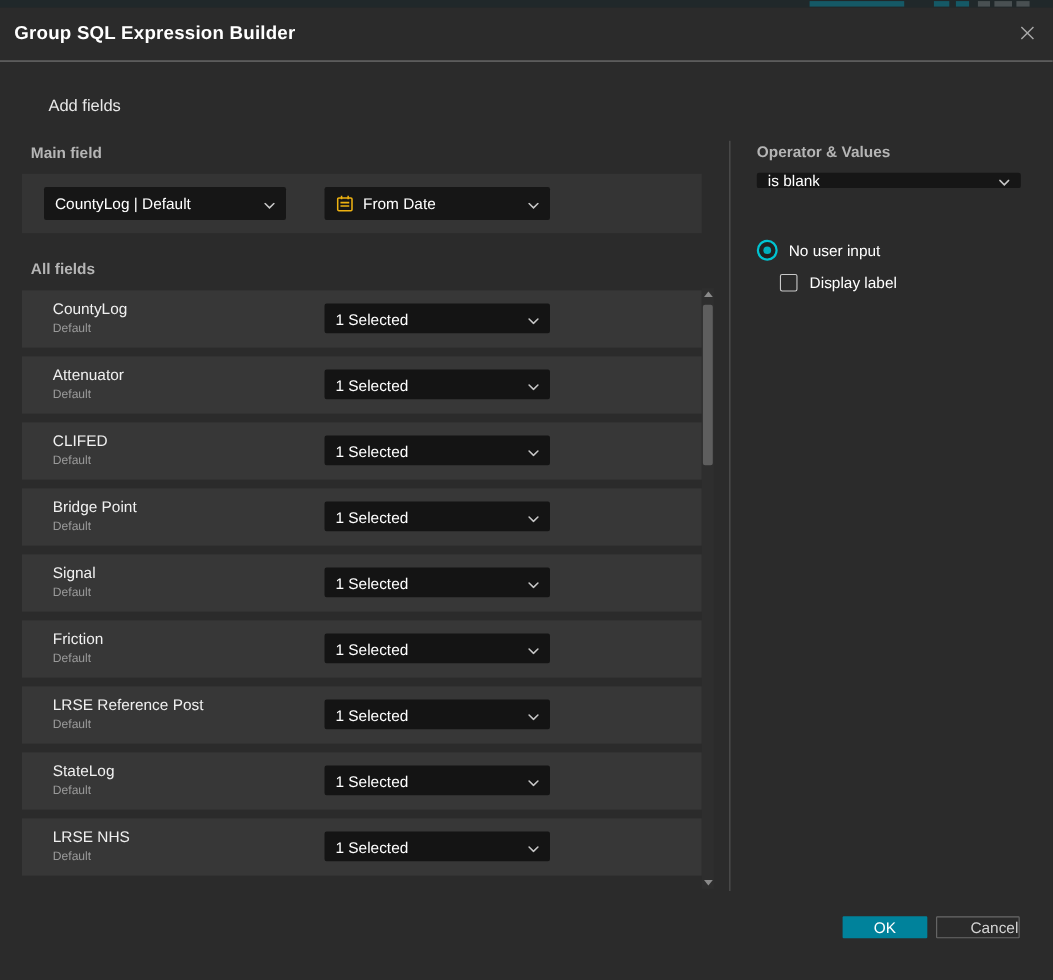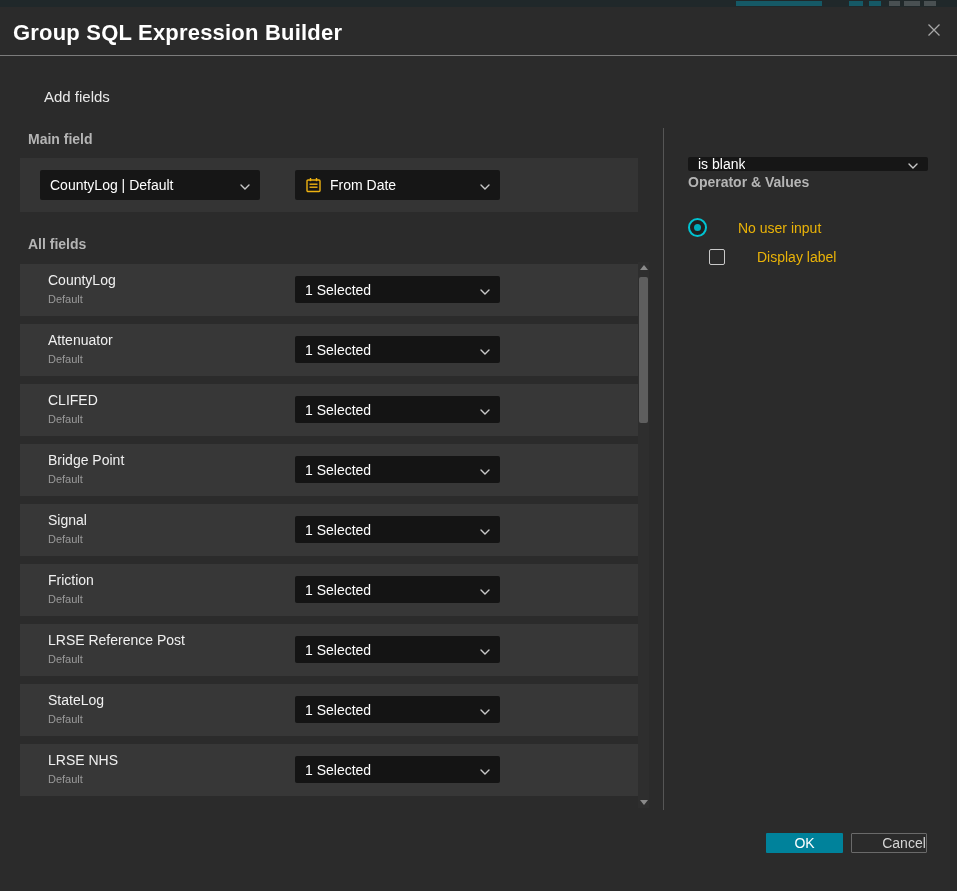"Group SQL Expression Builder" .title { font-size: 22px -> 17px }
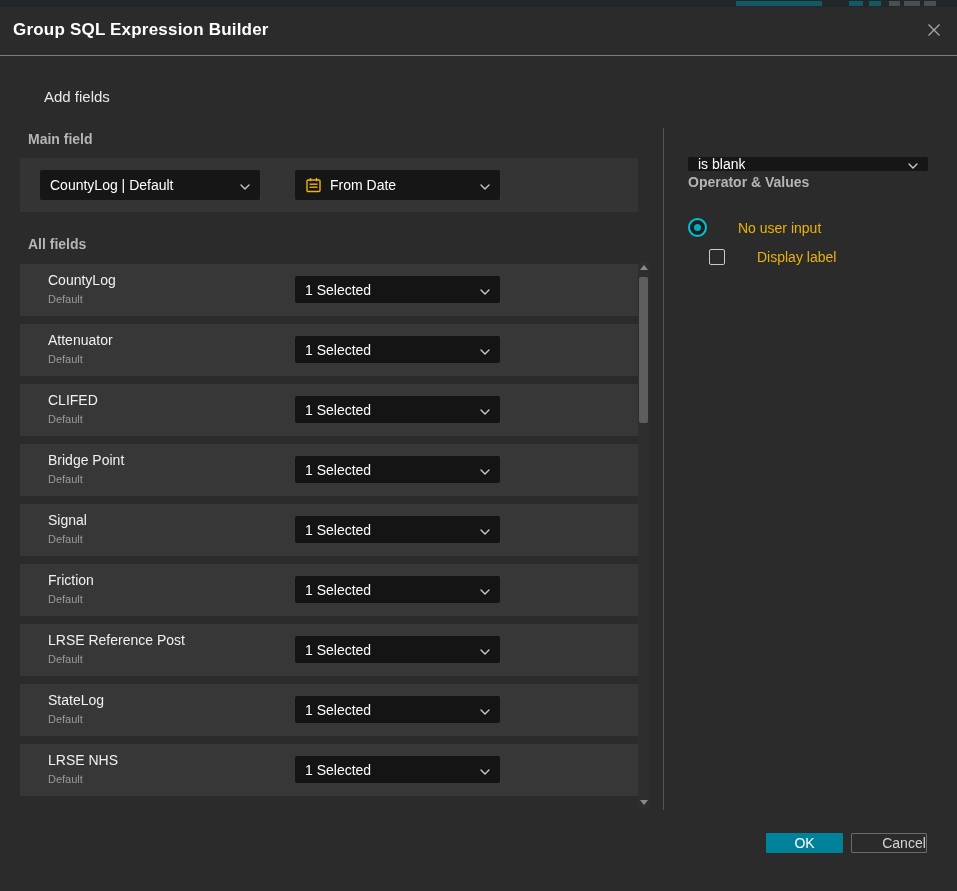"Operator & Values" .h-op { margin-top: 44px -> none }
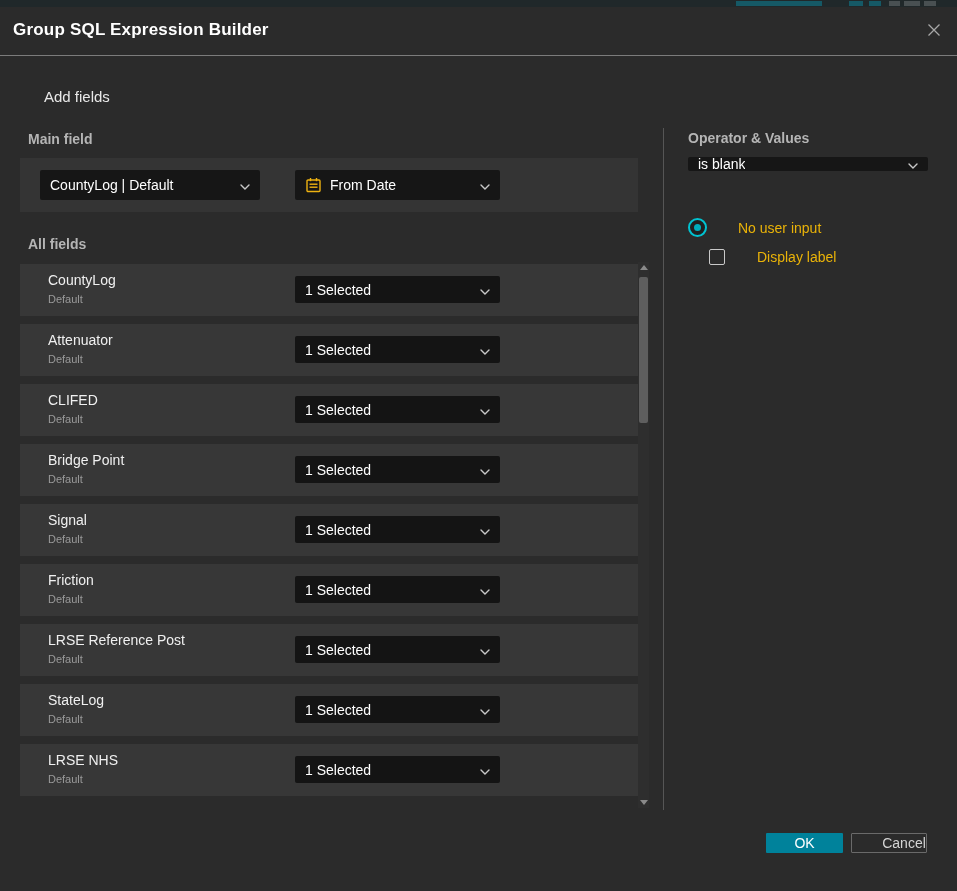"No user input" .ctl-label { color: #eab308 -> #ffffff; margin-left: 21px -> none }
